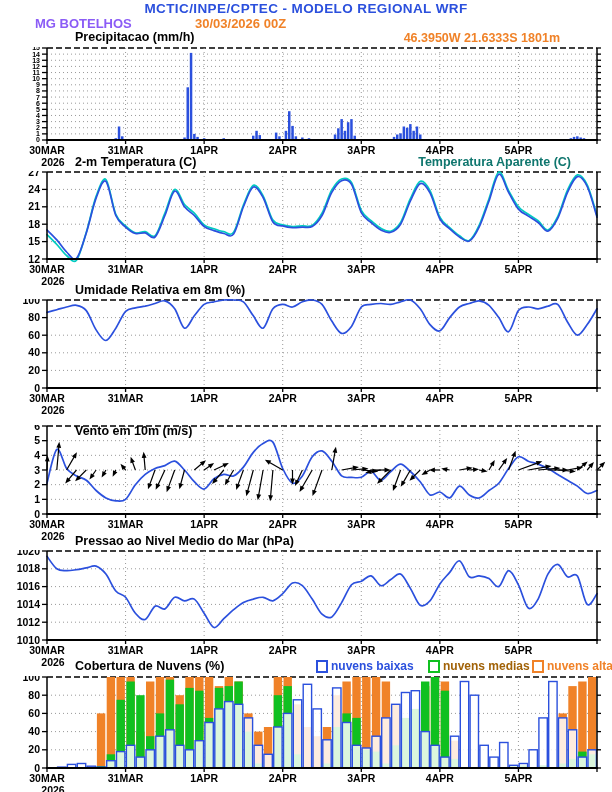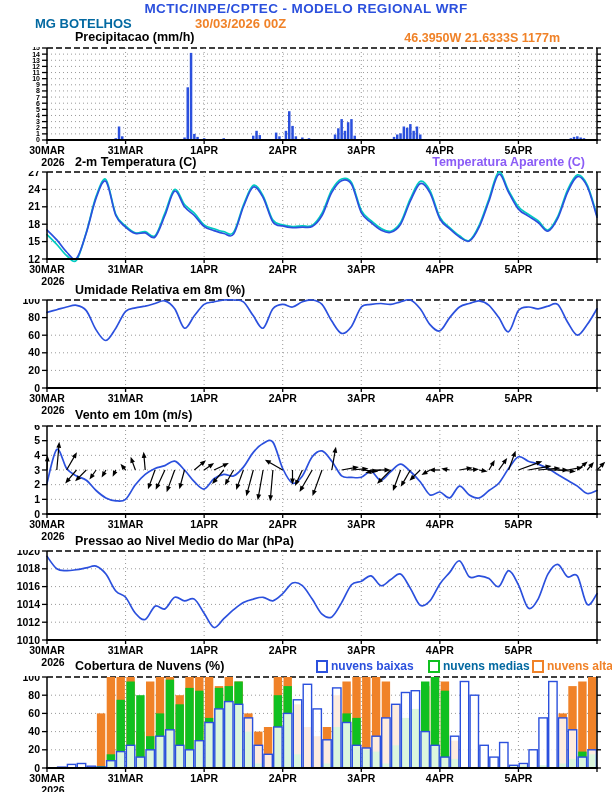"MG BOTELHOS" .hdr-station { color: #0369a1 -> #8b5cf6 }
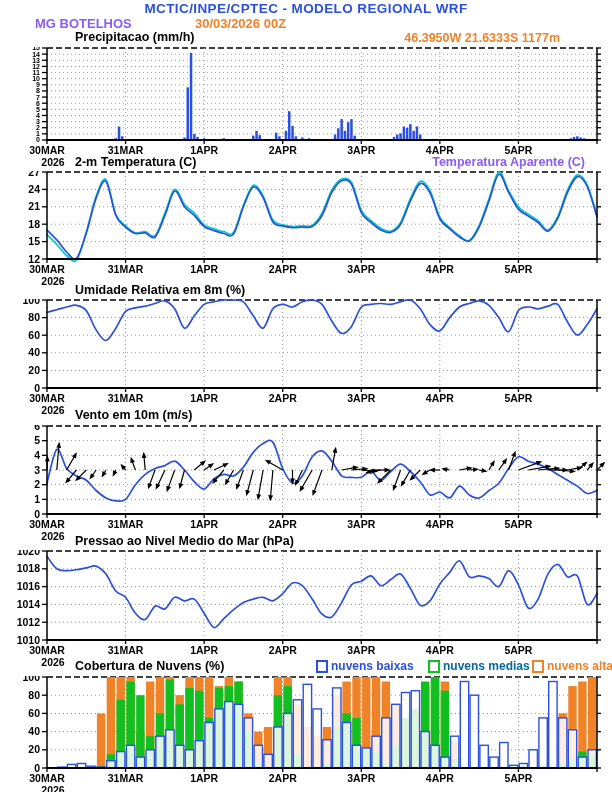"46.3950W 21.6333S 1177m" div.coords { text: 1177m -> 1801m }
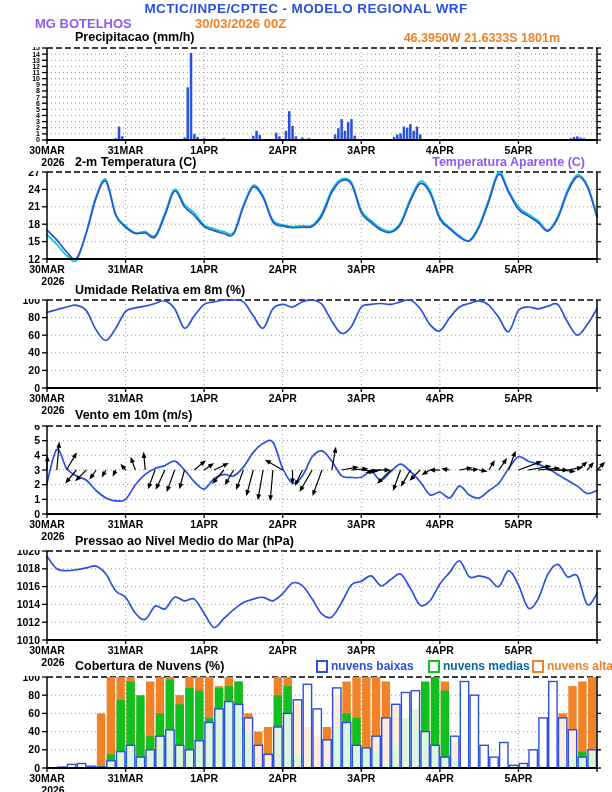"Temperatura Aparente (C)" .cyanlbl { color: #8b5cf6 -> #0f766e; right: 27px -> 41px }
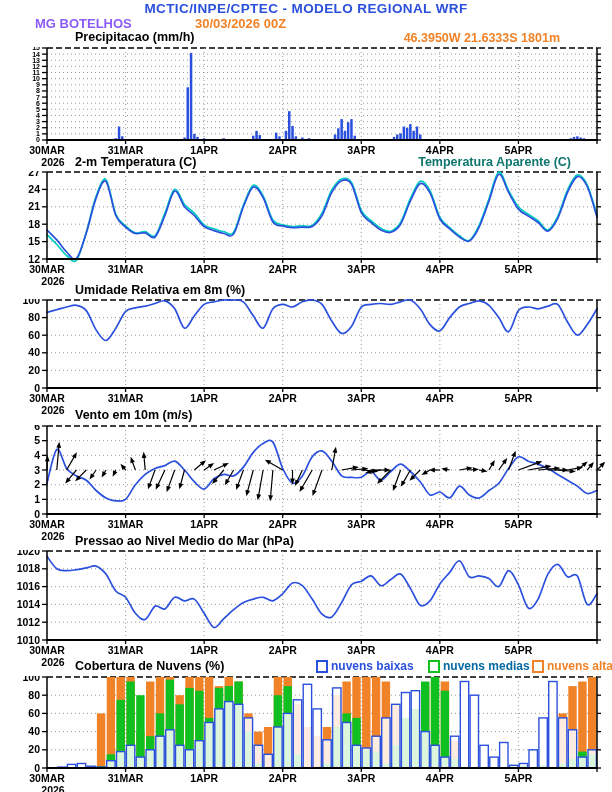"Vento em 10m (m/s)" div.ptitle { top: 408px -> 424px }
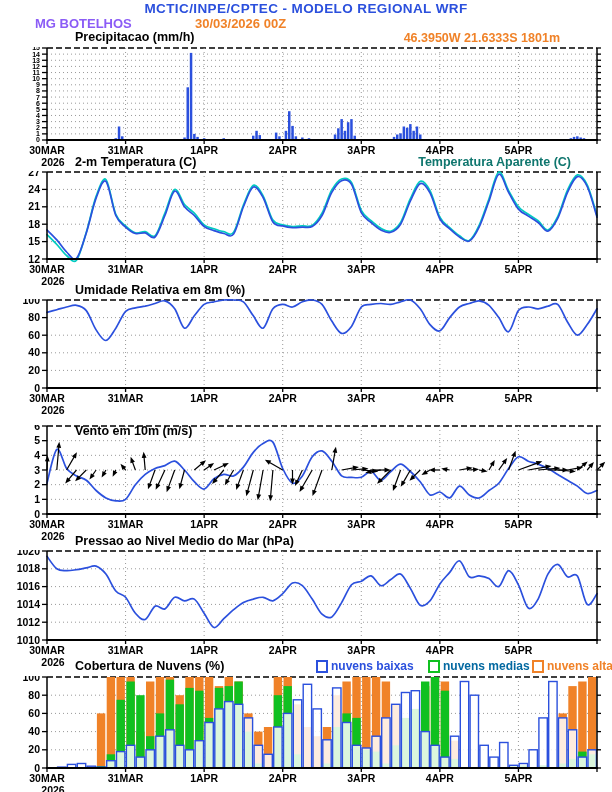"nuvens medias" div.legend-item { color: #0369a1 -> #a16207 }
